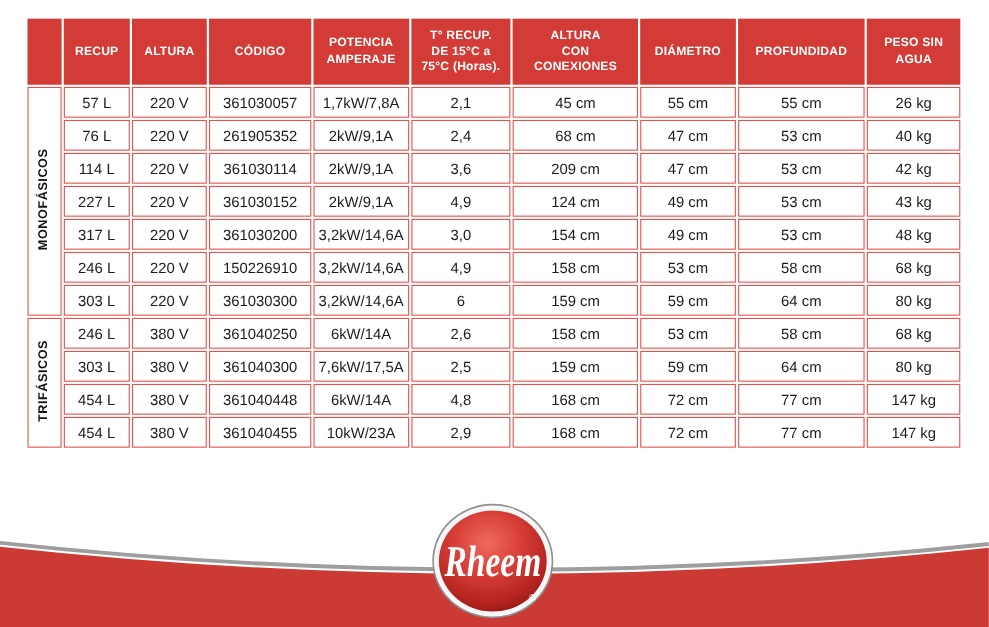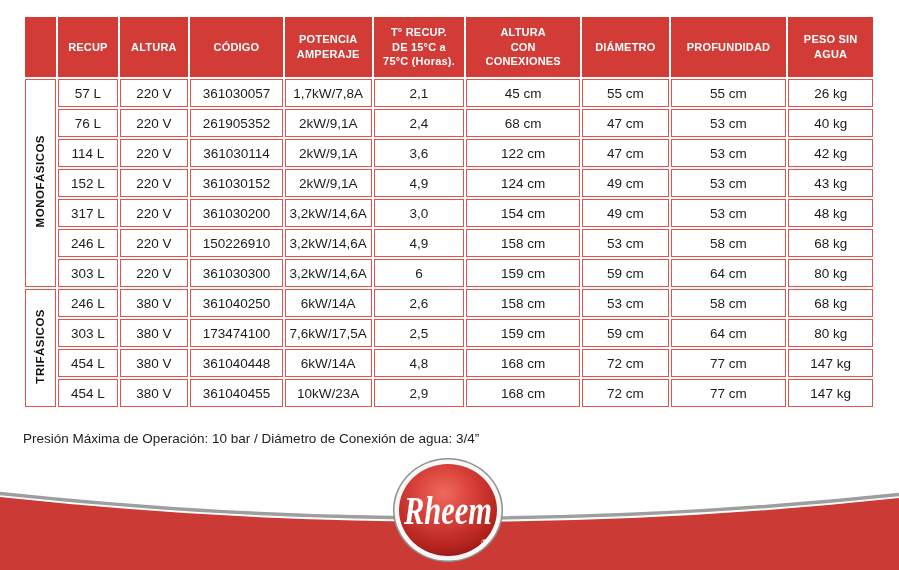"122 cm" td { text: 122 -> 209 }
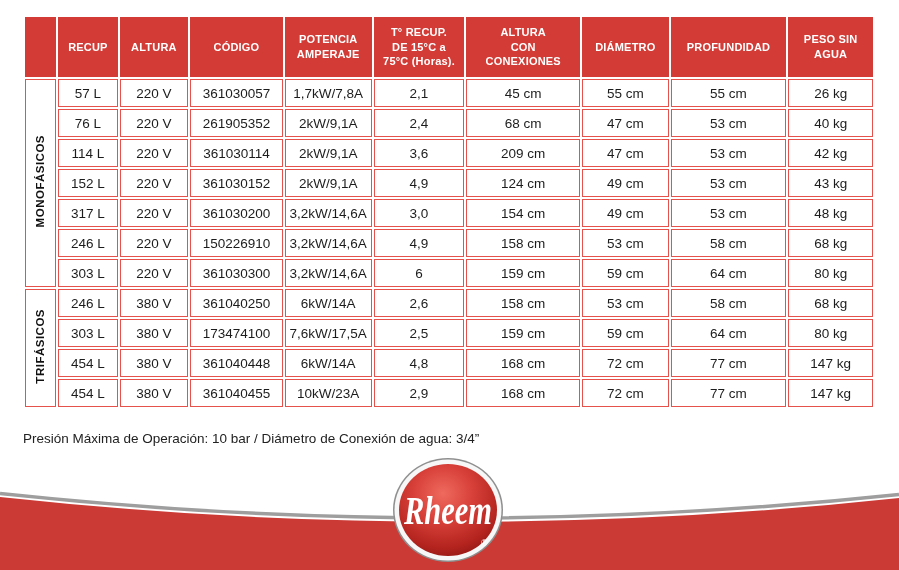"152 L" td { text: 152 -> 227 }
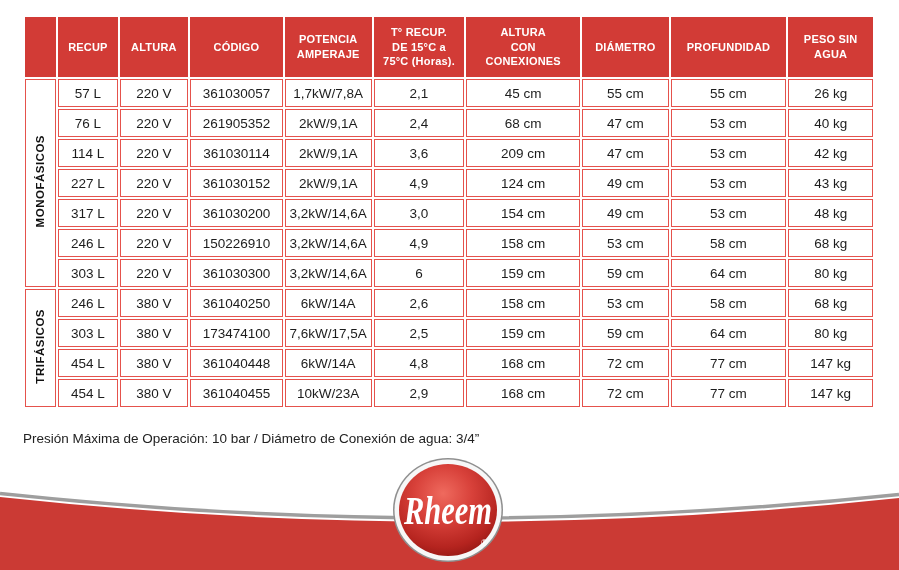"173474100" td { text: 173474100 -> 361040300 }
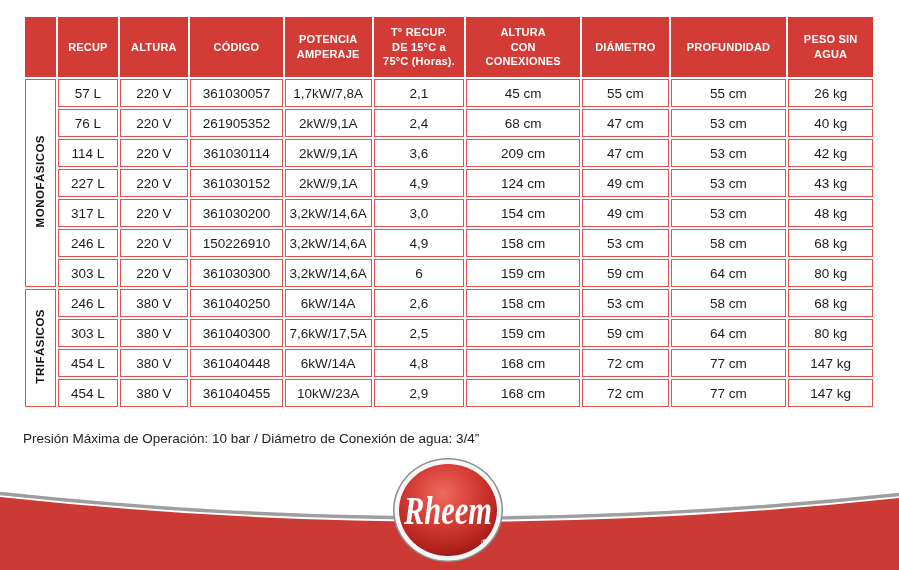"Presión Máxima de Operación: 10" div.footer-note { html: <div>Presión Máxima de Operación: 10 bar / Diámetro de Conexión de agua: 3/4”</div> -> none }
